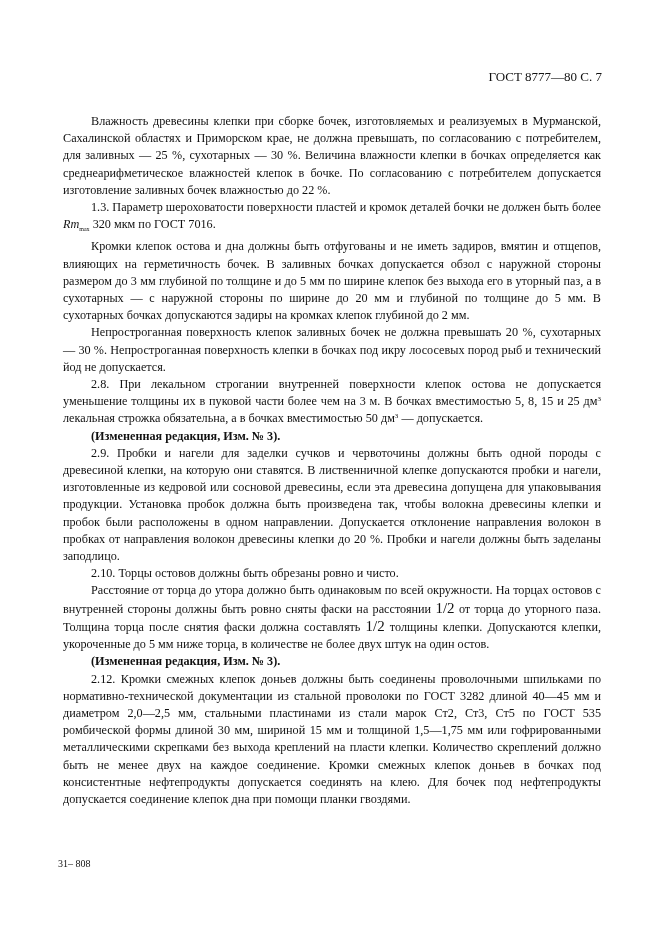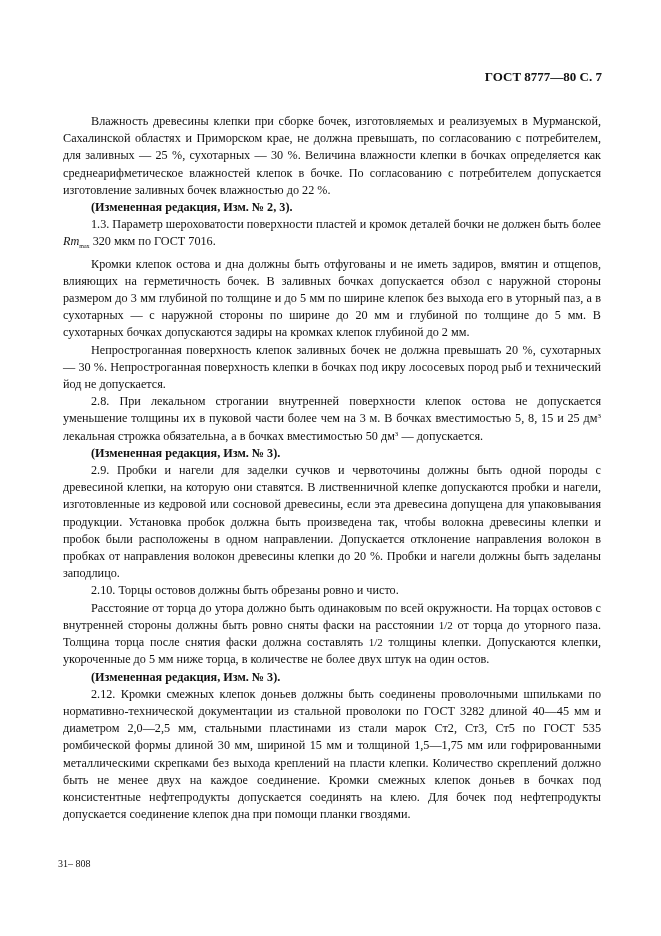"ГОСТ 8777—80 С. 7" .header { font-weight: bold -> normal }
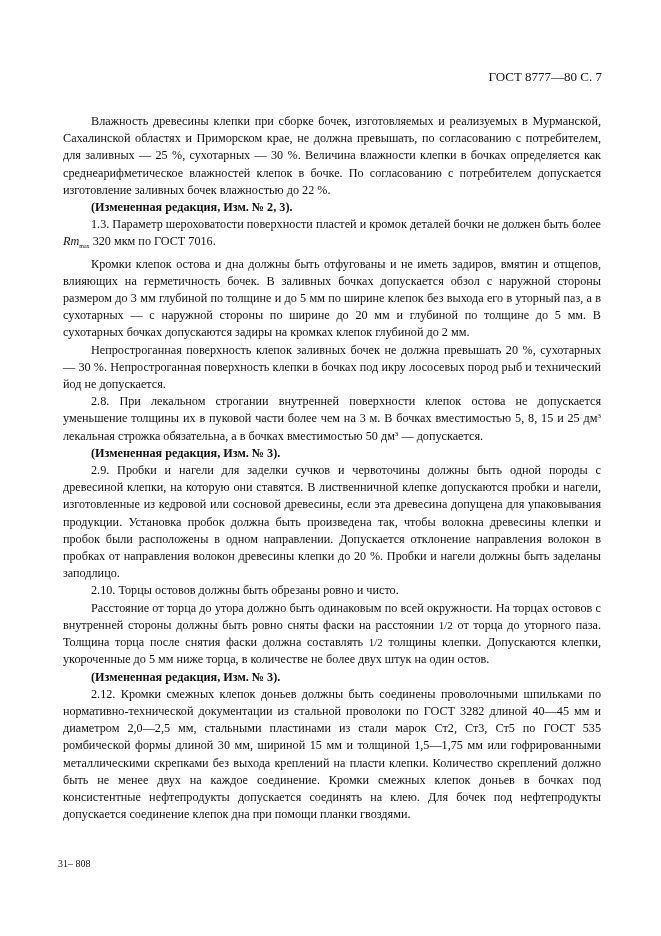"(Измененная редакция, Изм. № 2," p.bold { html: <p>(Измененная редакция, Изм. № 2, 3).</p> -> none }
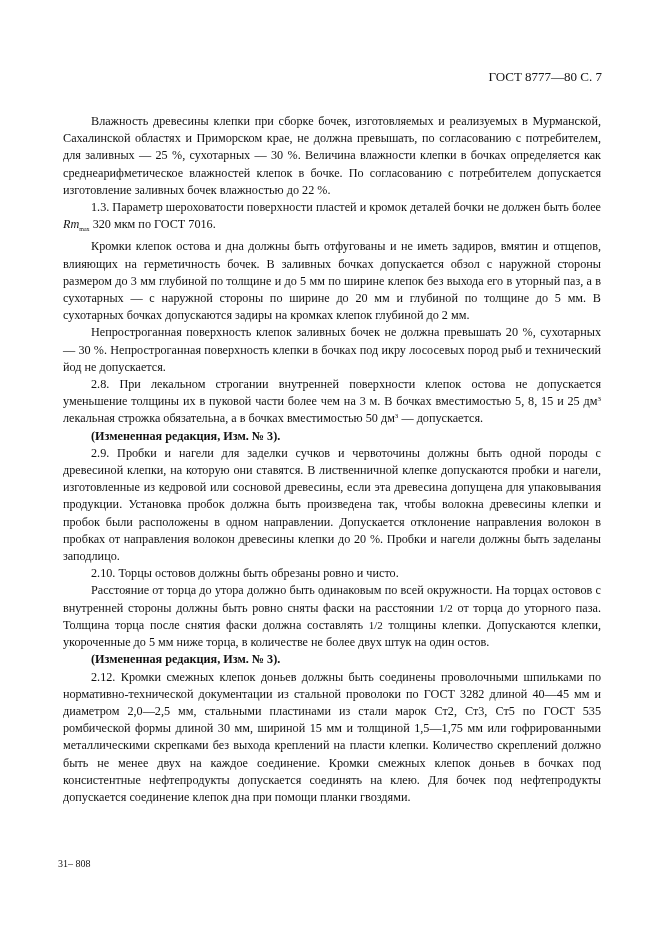"1/2" .frac { font-size: 11px -> 15px }
